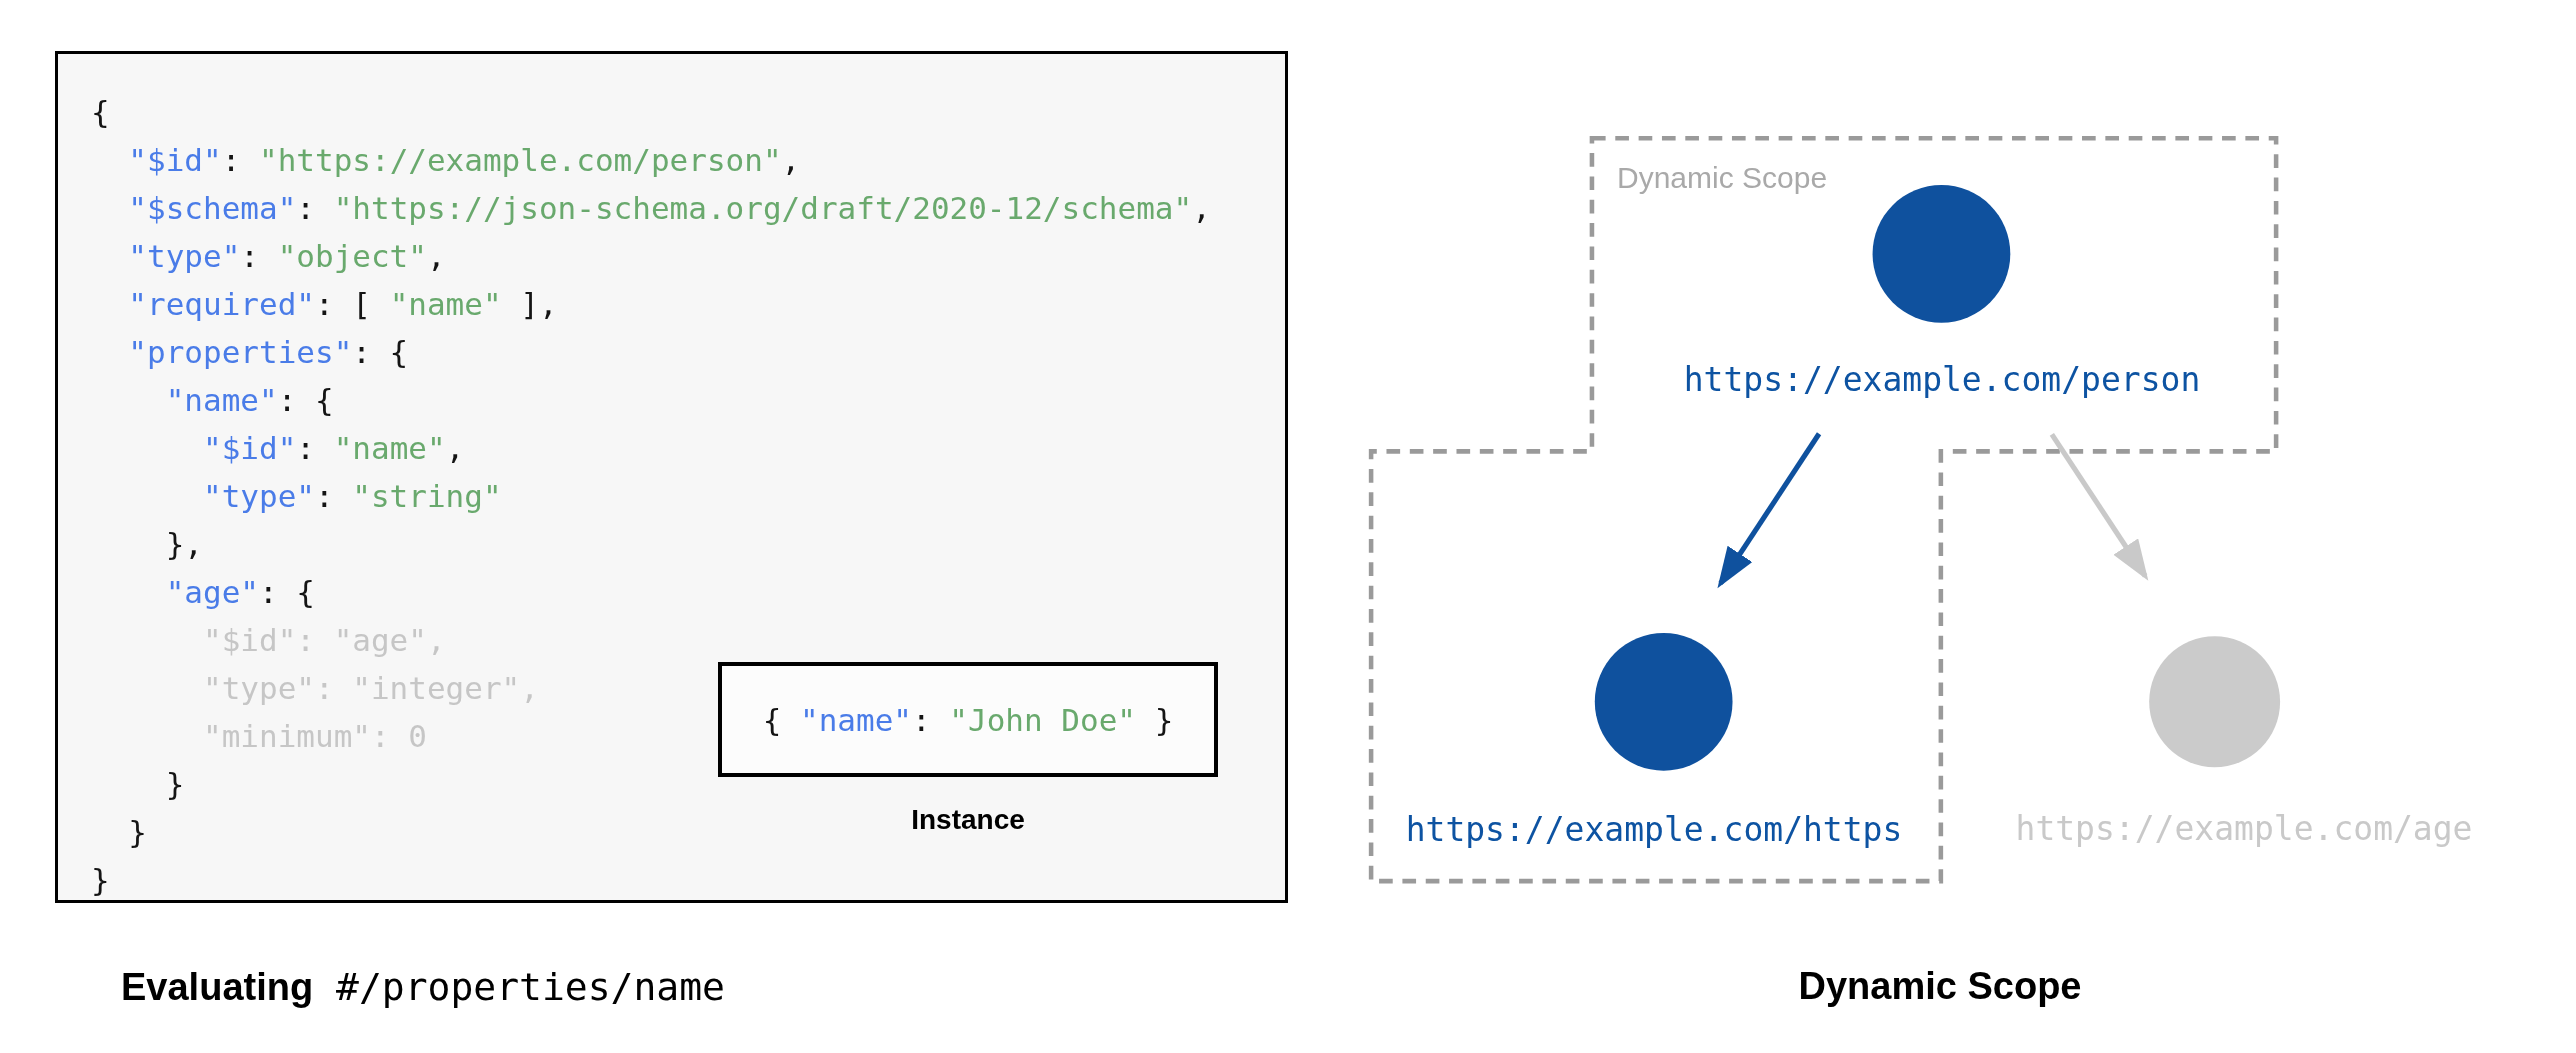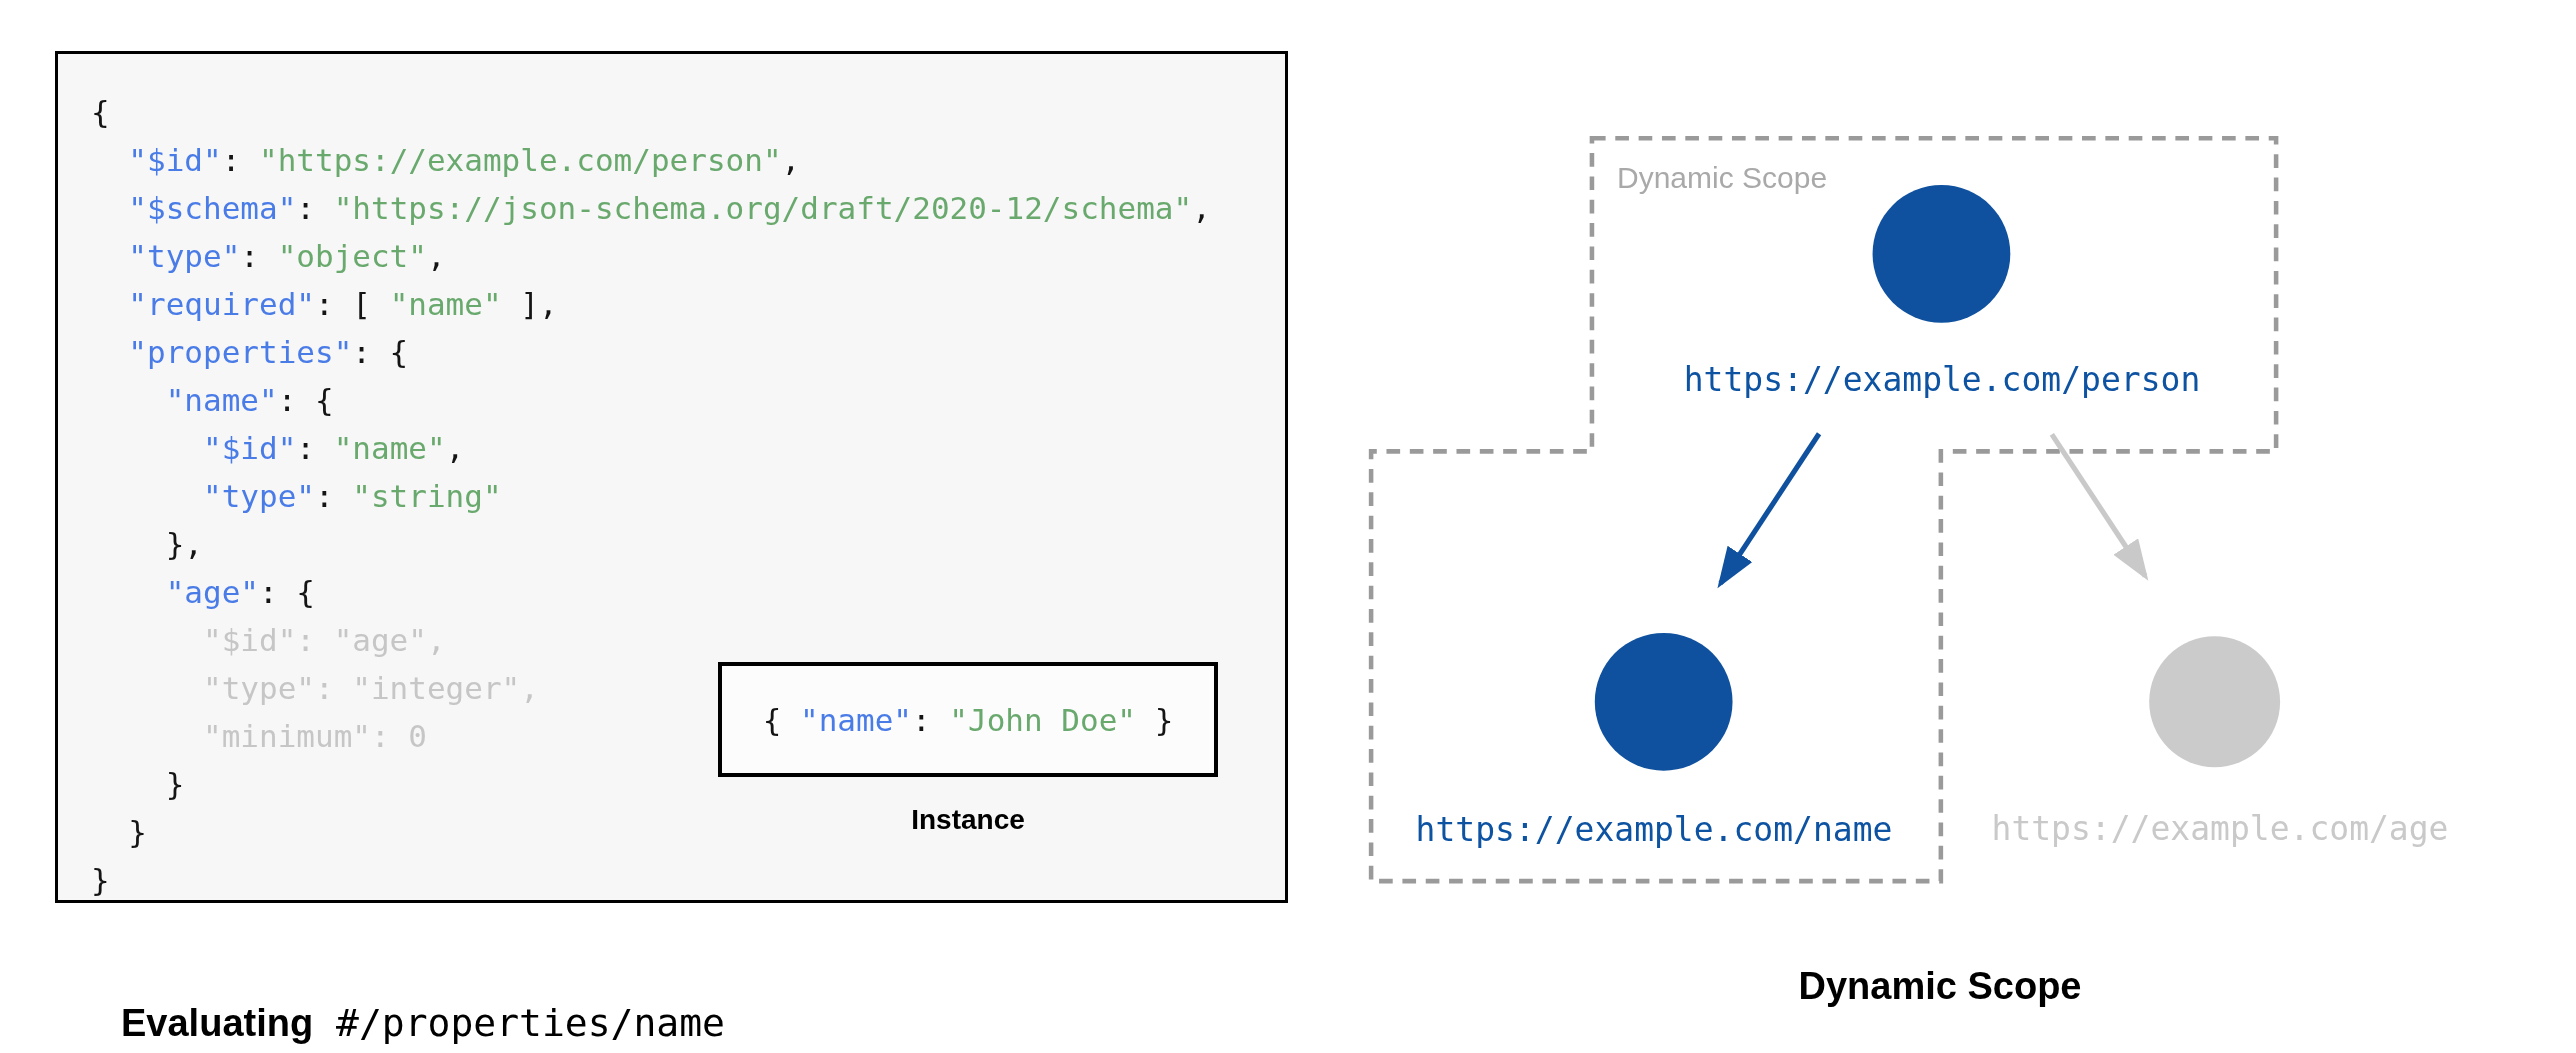"https://example.com/name" div.url-label { text: https://example.com/name -> https://example.com/https }
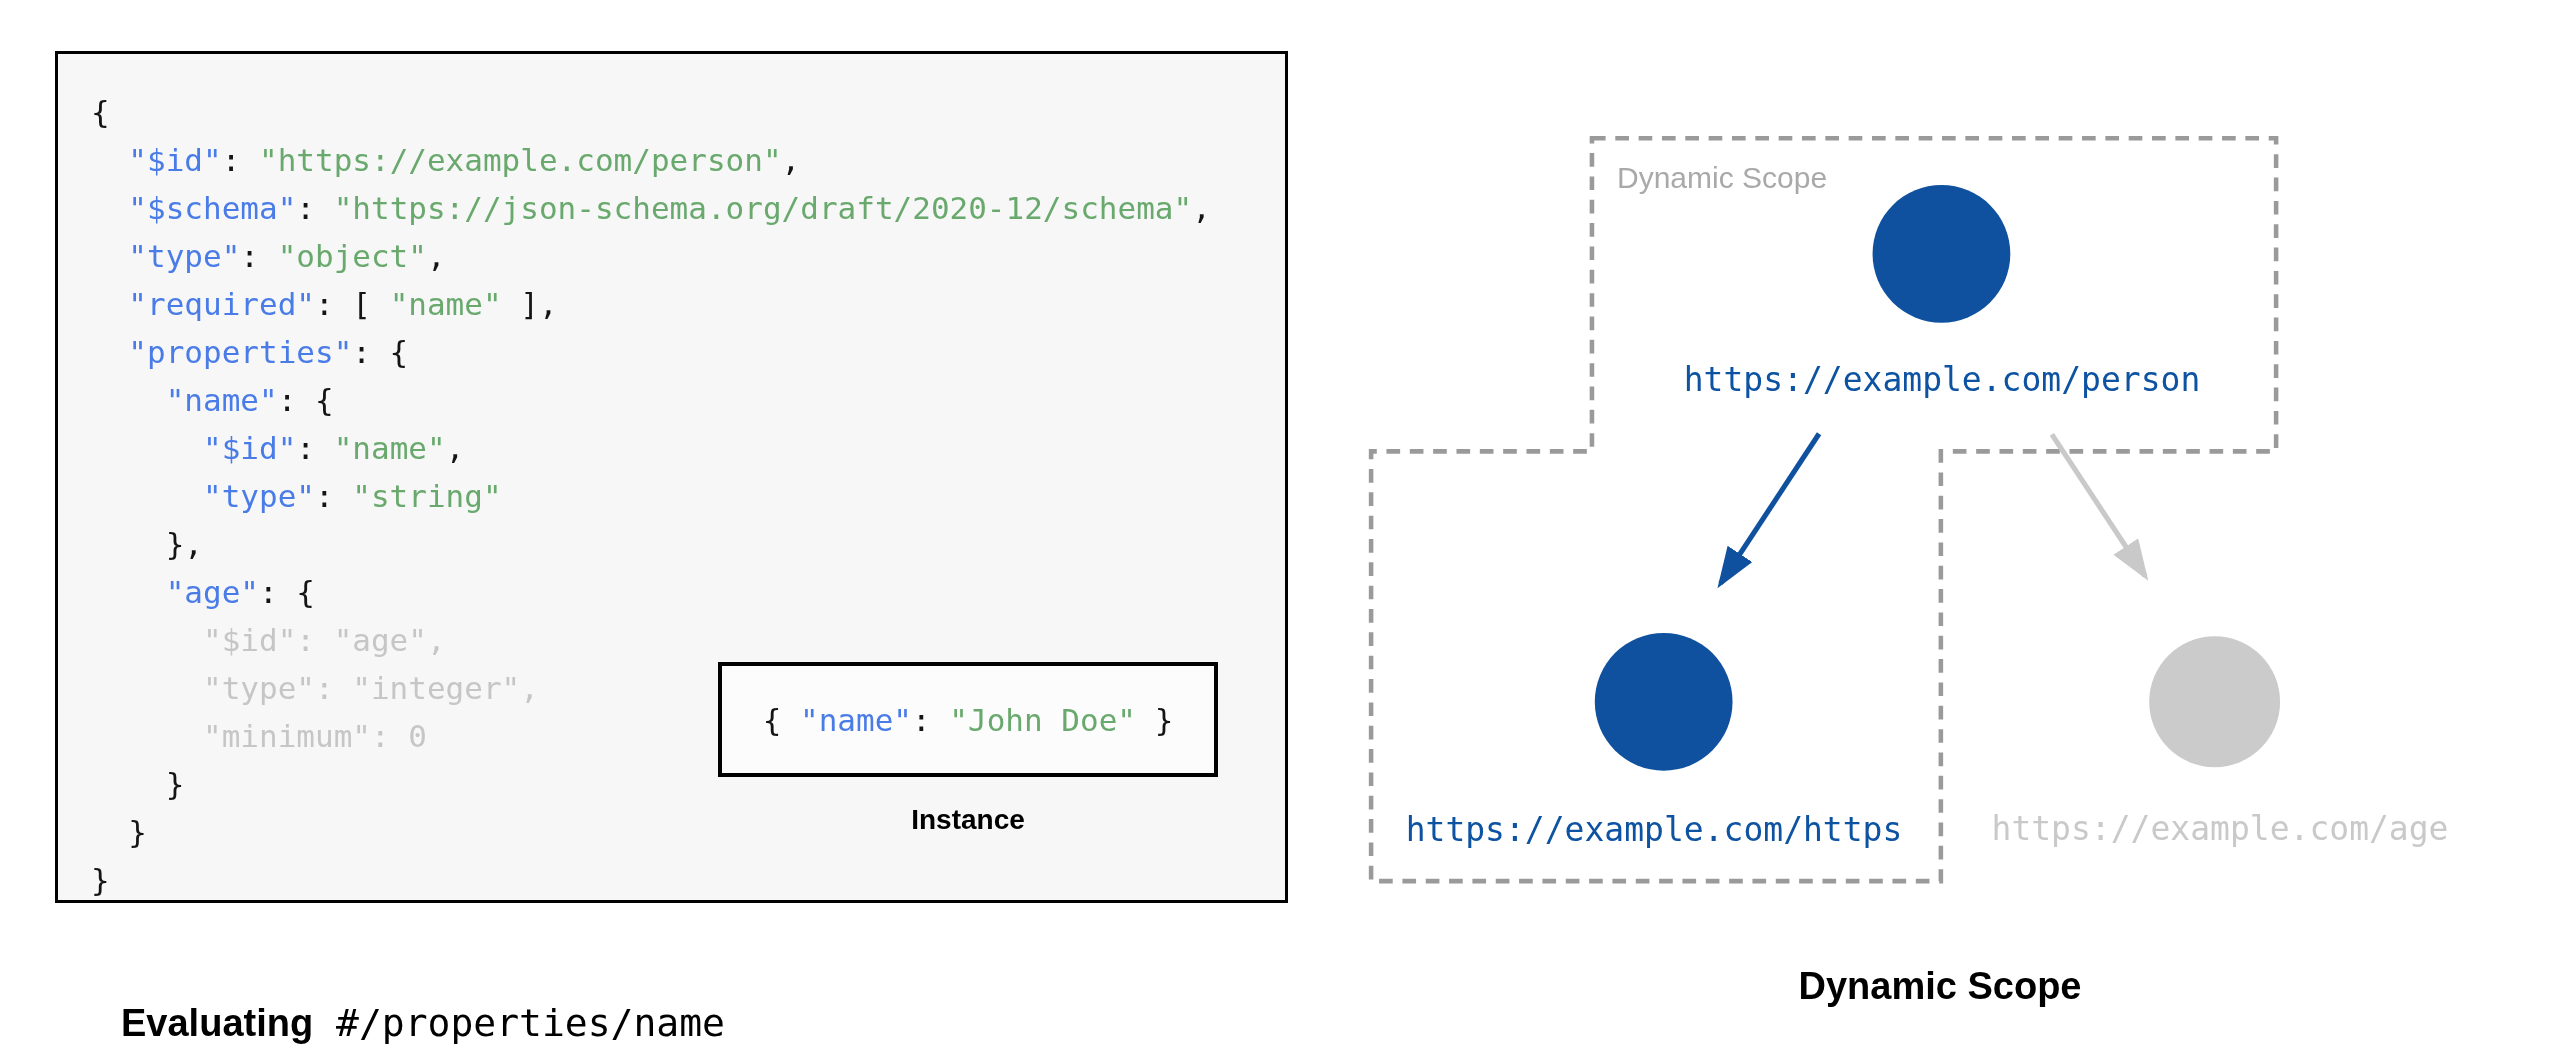"https://example.com/age" .url-gray { margin-left: none -> 24px }
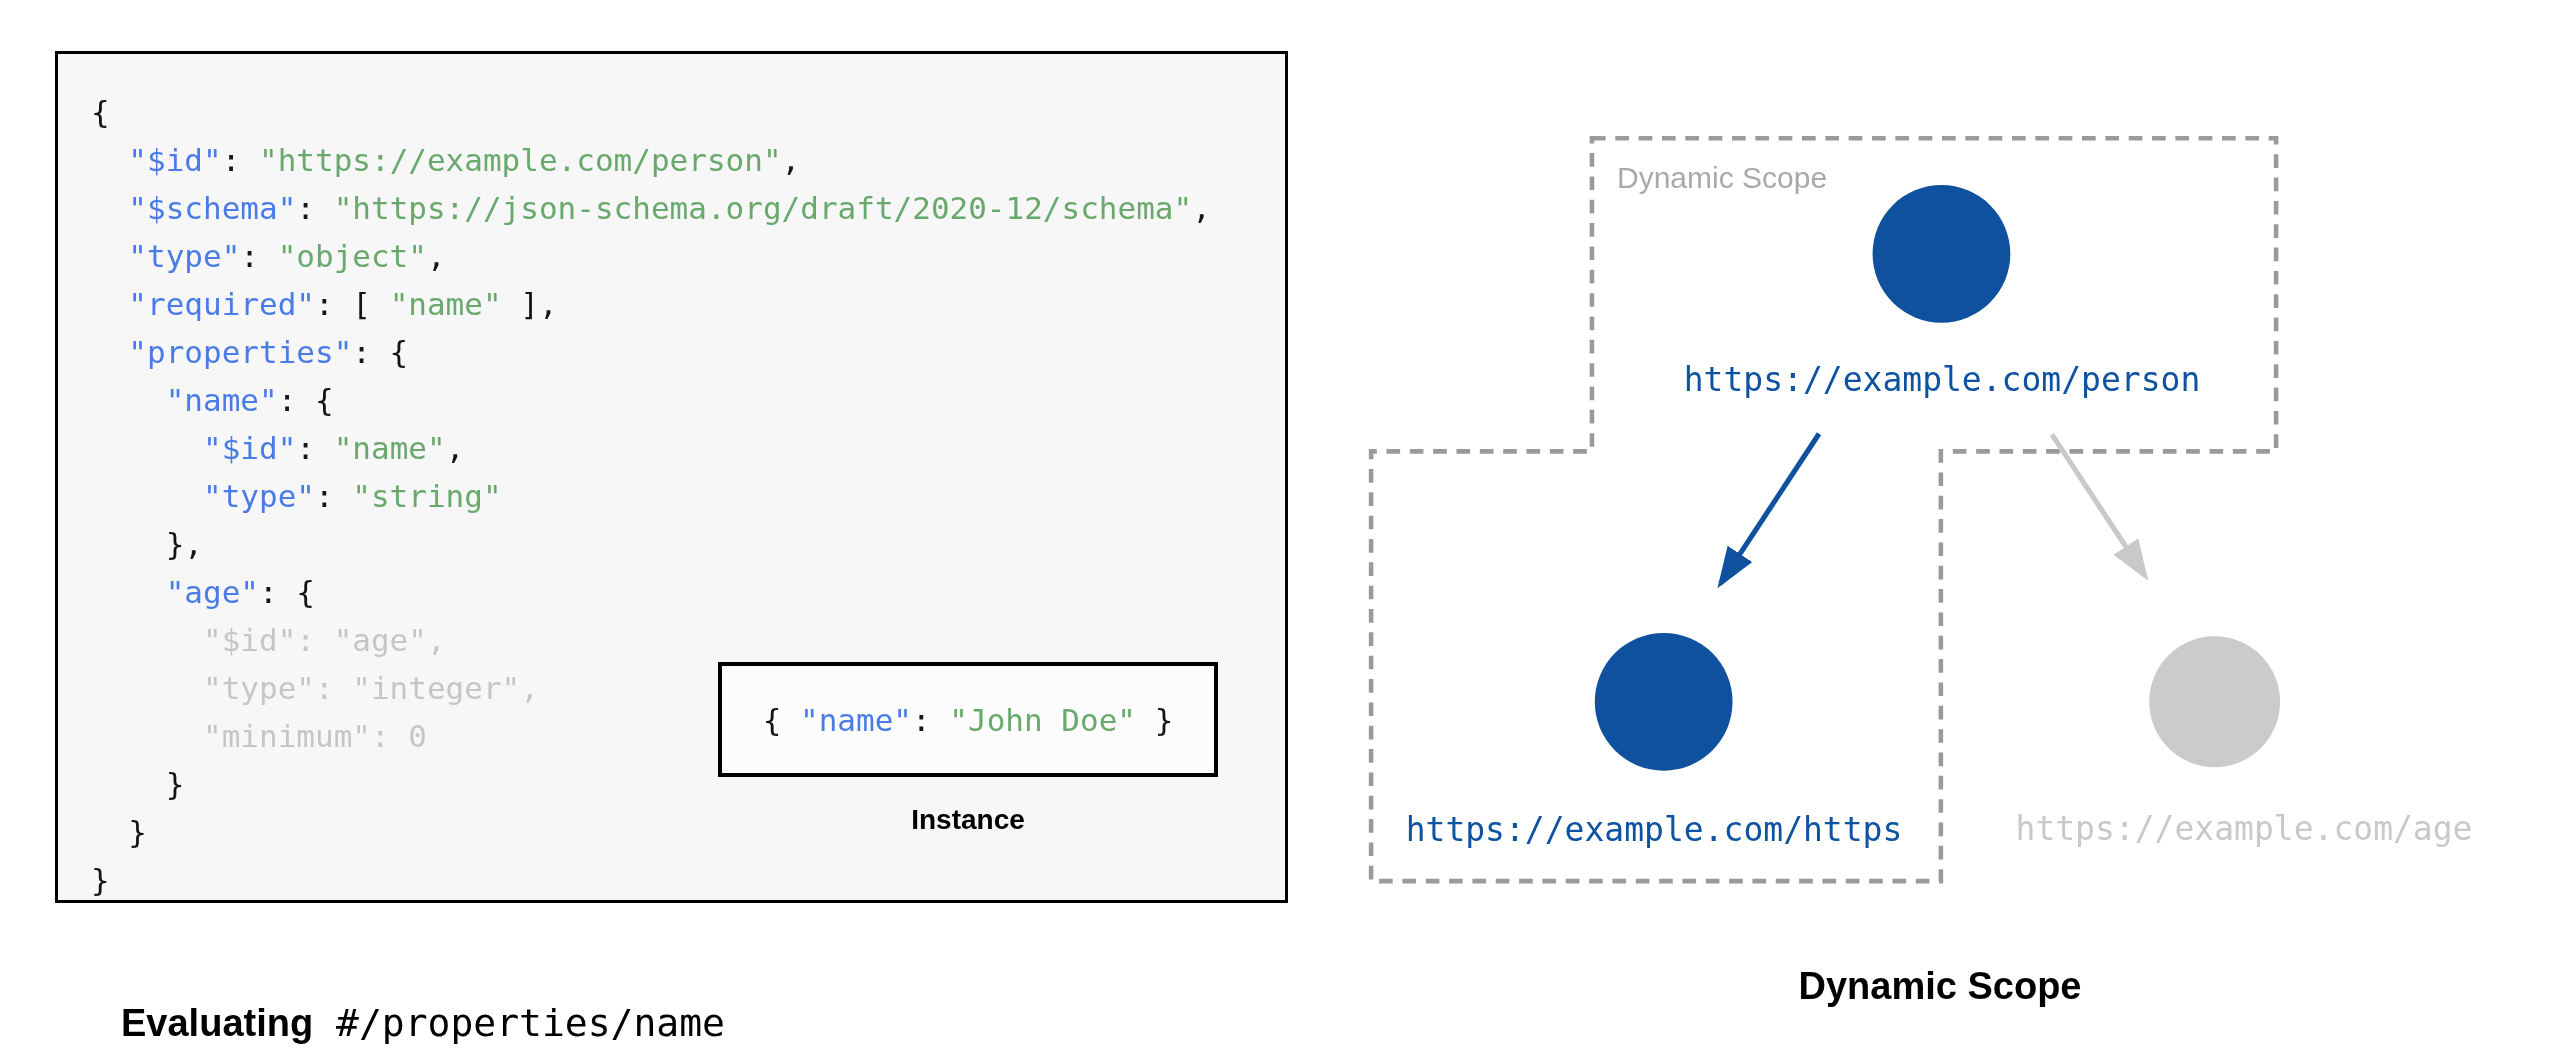"Evaluating #/properties/name" .caption-left { margin-top: 36px -> none }
